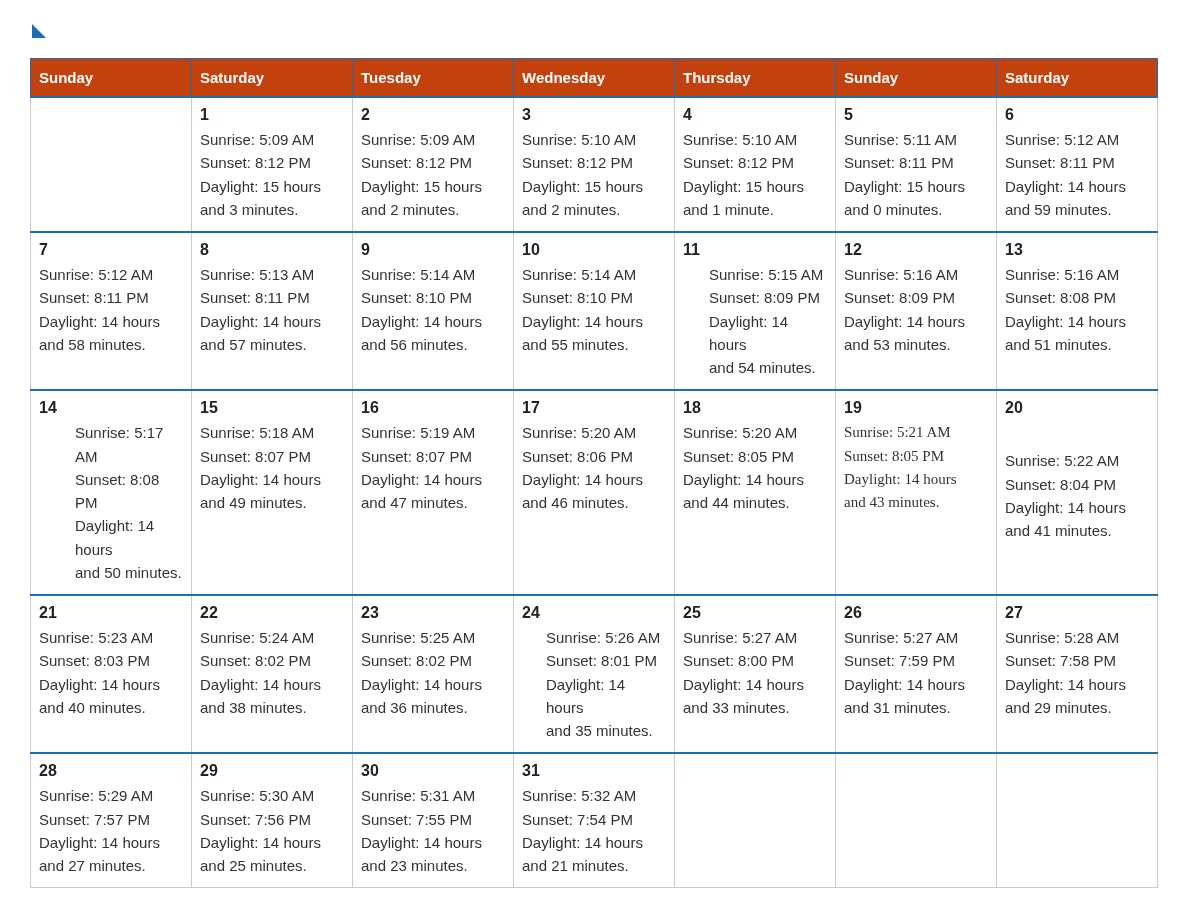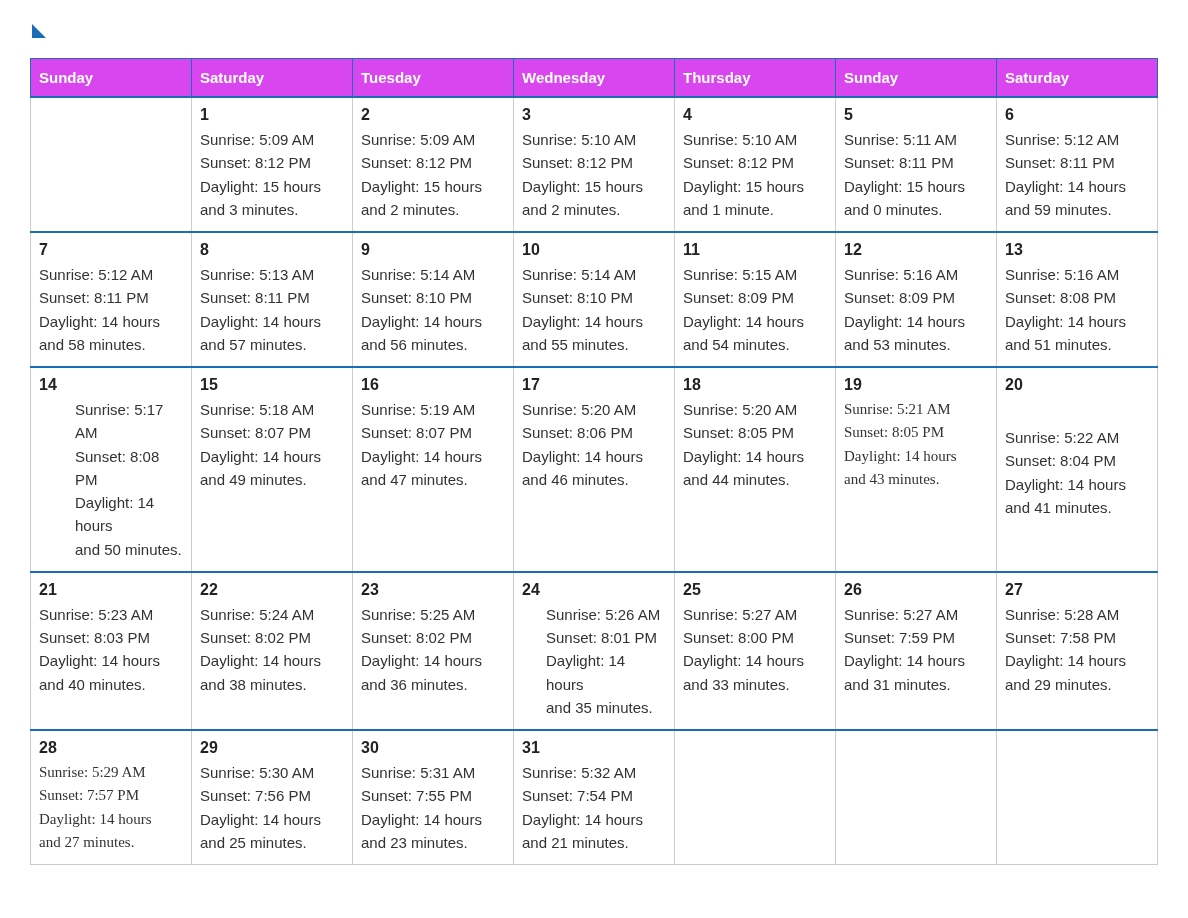"Sunday" .calendar thead tr th { background-color: #d946ef -> #c2410c }
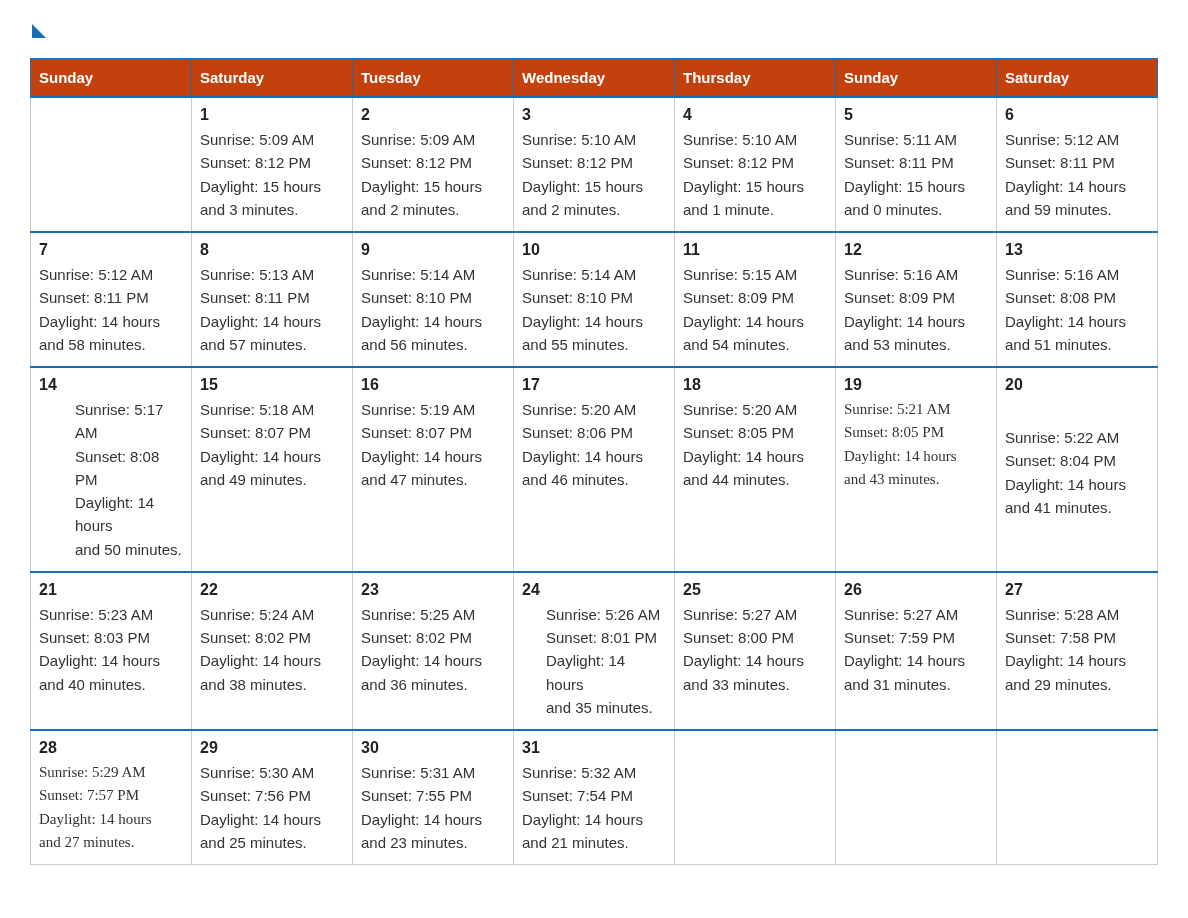"Sunrise: 5:15 AM" div.day-detail { margin-left: none -> 26px }
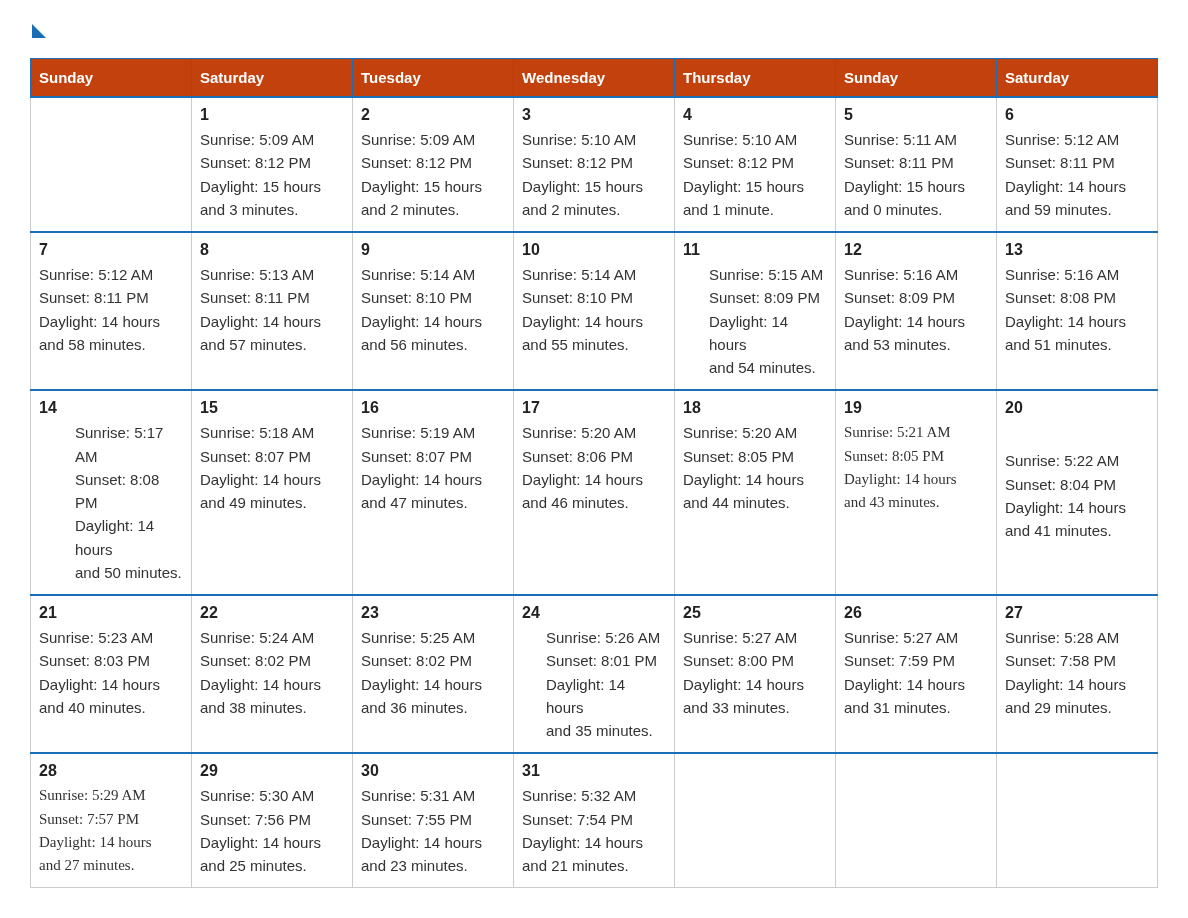"Sunrise: 5:29 AM" div.day-detail { font-family: Liberation Serif, serif -> none }
